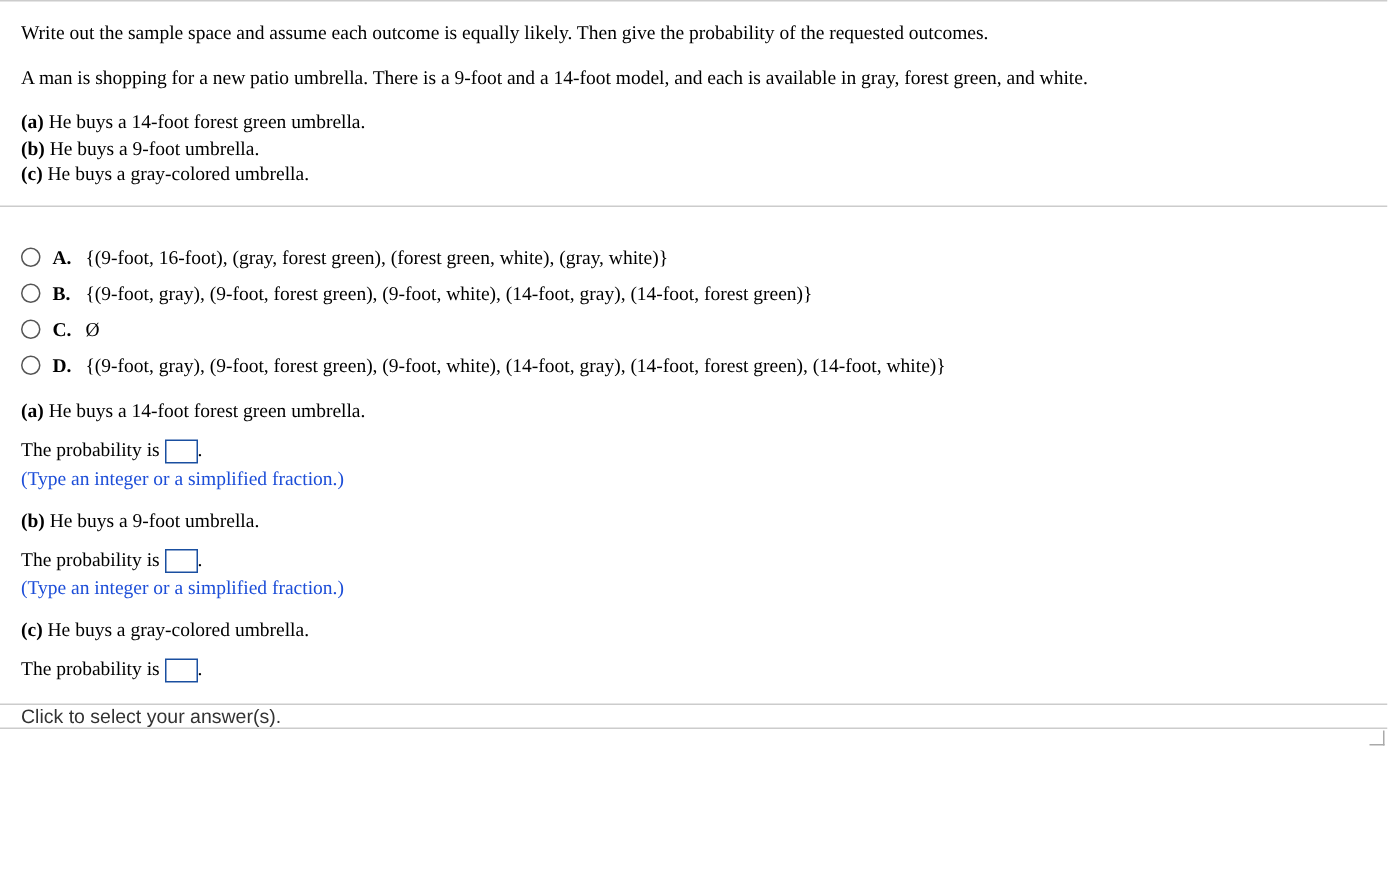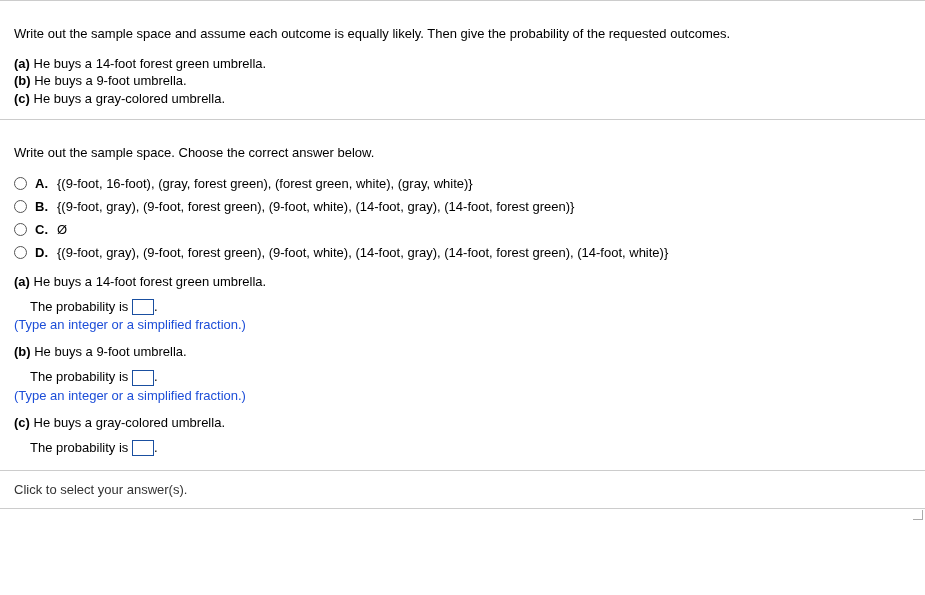"Write out the sample space" .content { font-family: none -> Liberation Serif, serif; padding: 24px 14px 0 14px -> 12px 14px 0 14px }
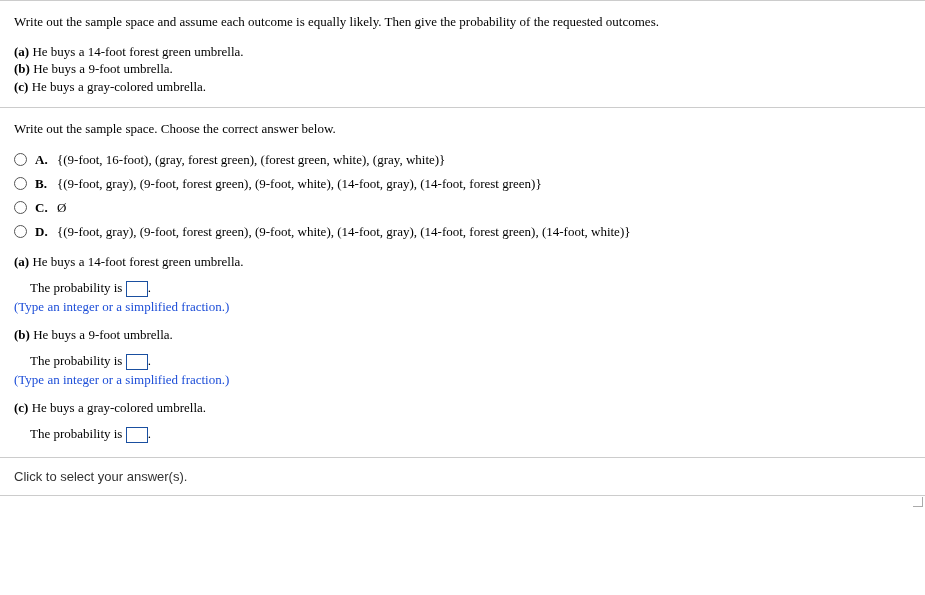"A man is shopping for" p { html: none -> <p>A man is shopping for a new patio umbrella. There is a 9-foot and a 14-foot model, and each is available in gray, forest green, and white.</p> }
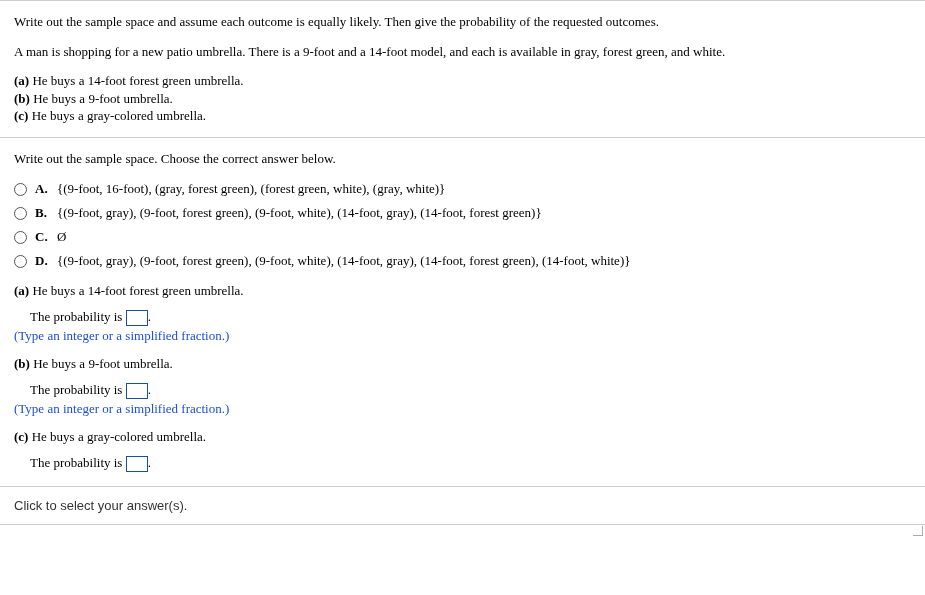"Write out the sample space." p { html: <p>Write out the sample space. Choose the correct answer below.</p> -> none }
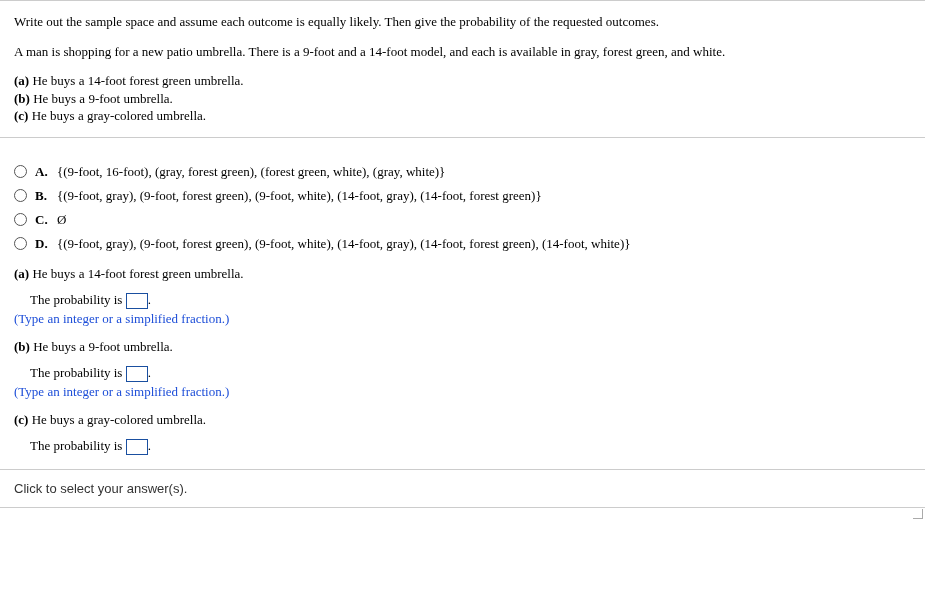"The probability is ." .prob-line { margin: 8px 0 2px 16px -> 8px 0 2px 0 }
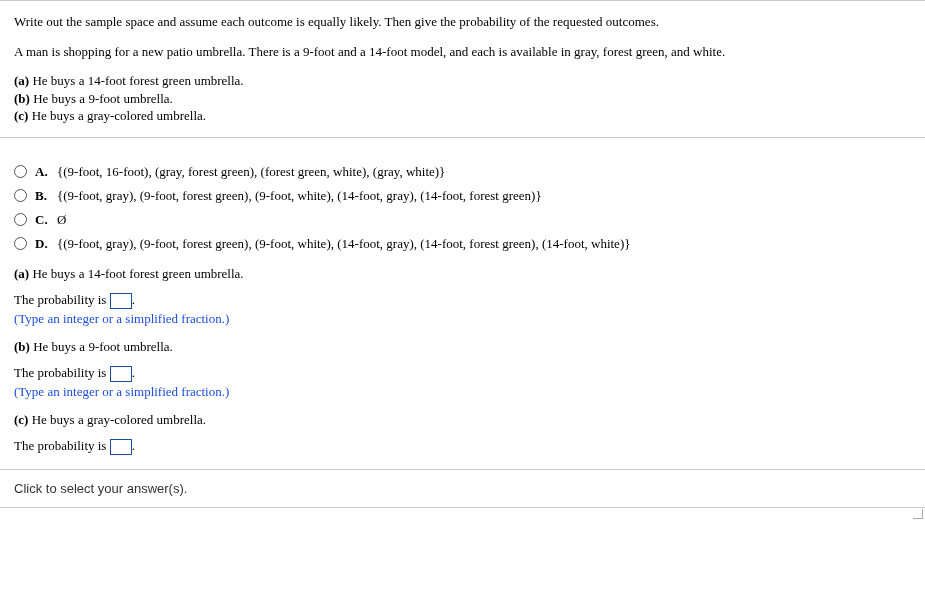"Click to select your answer(s)." .footer { padding: 11px 14px -> 0 14px }
